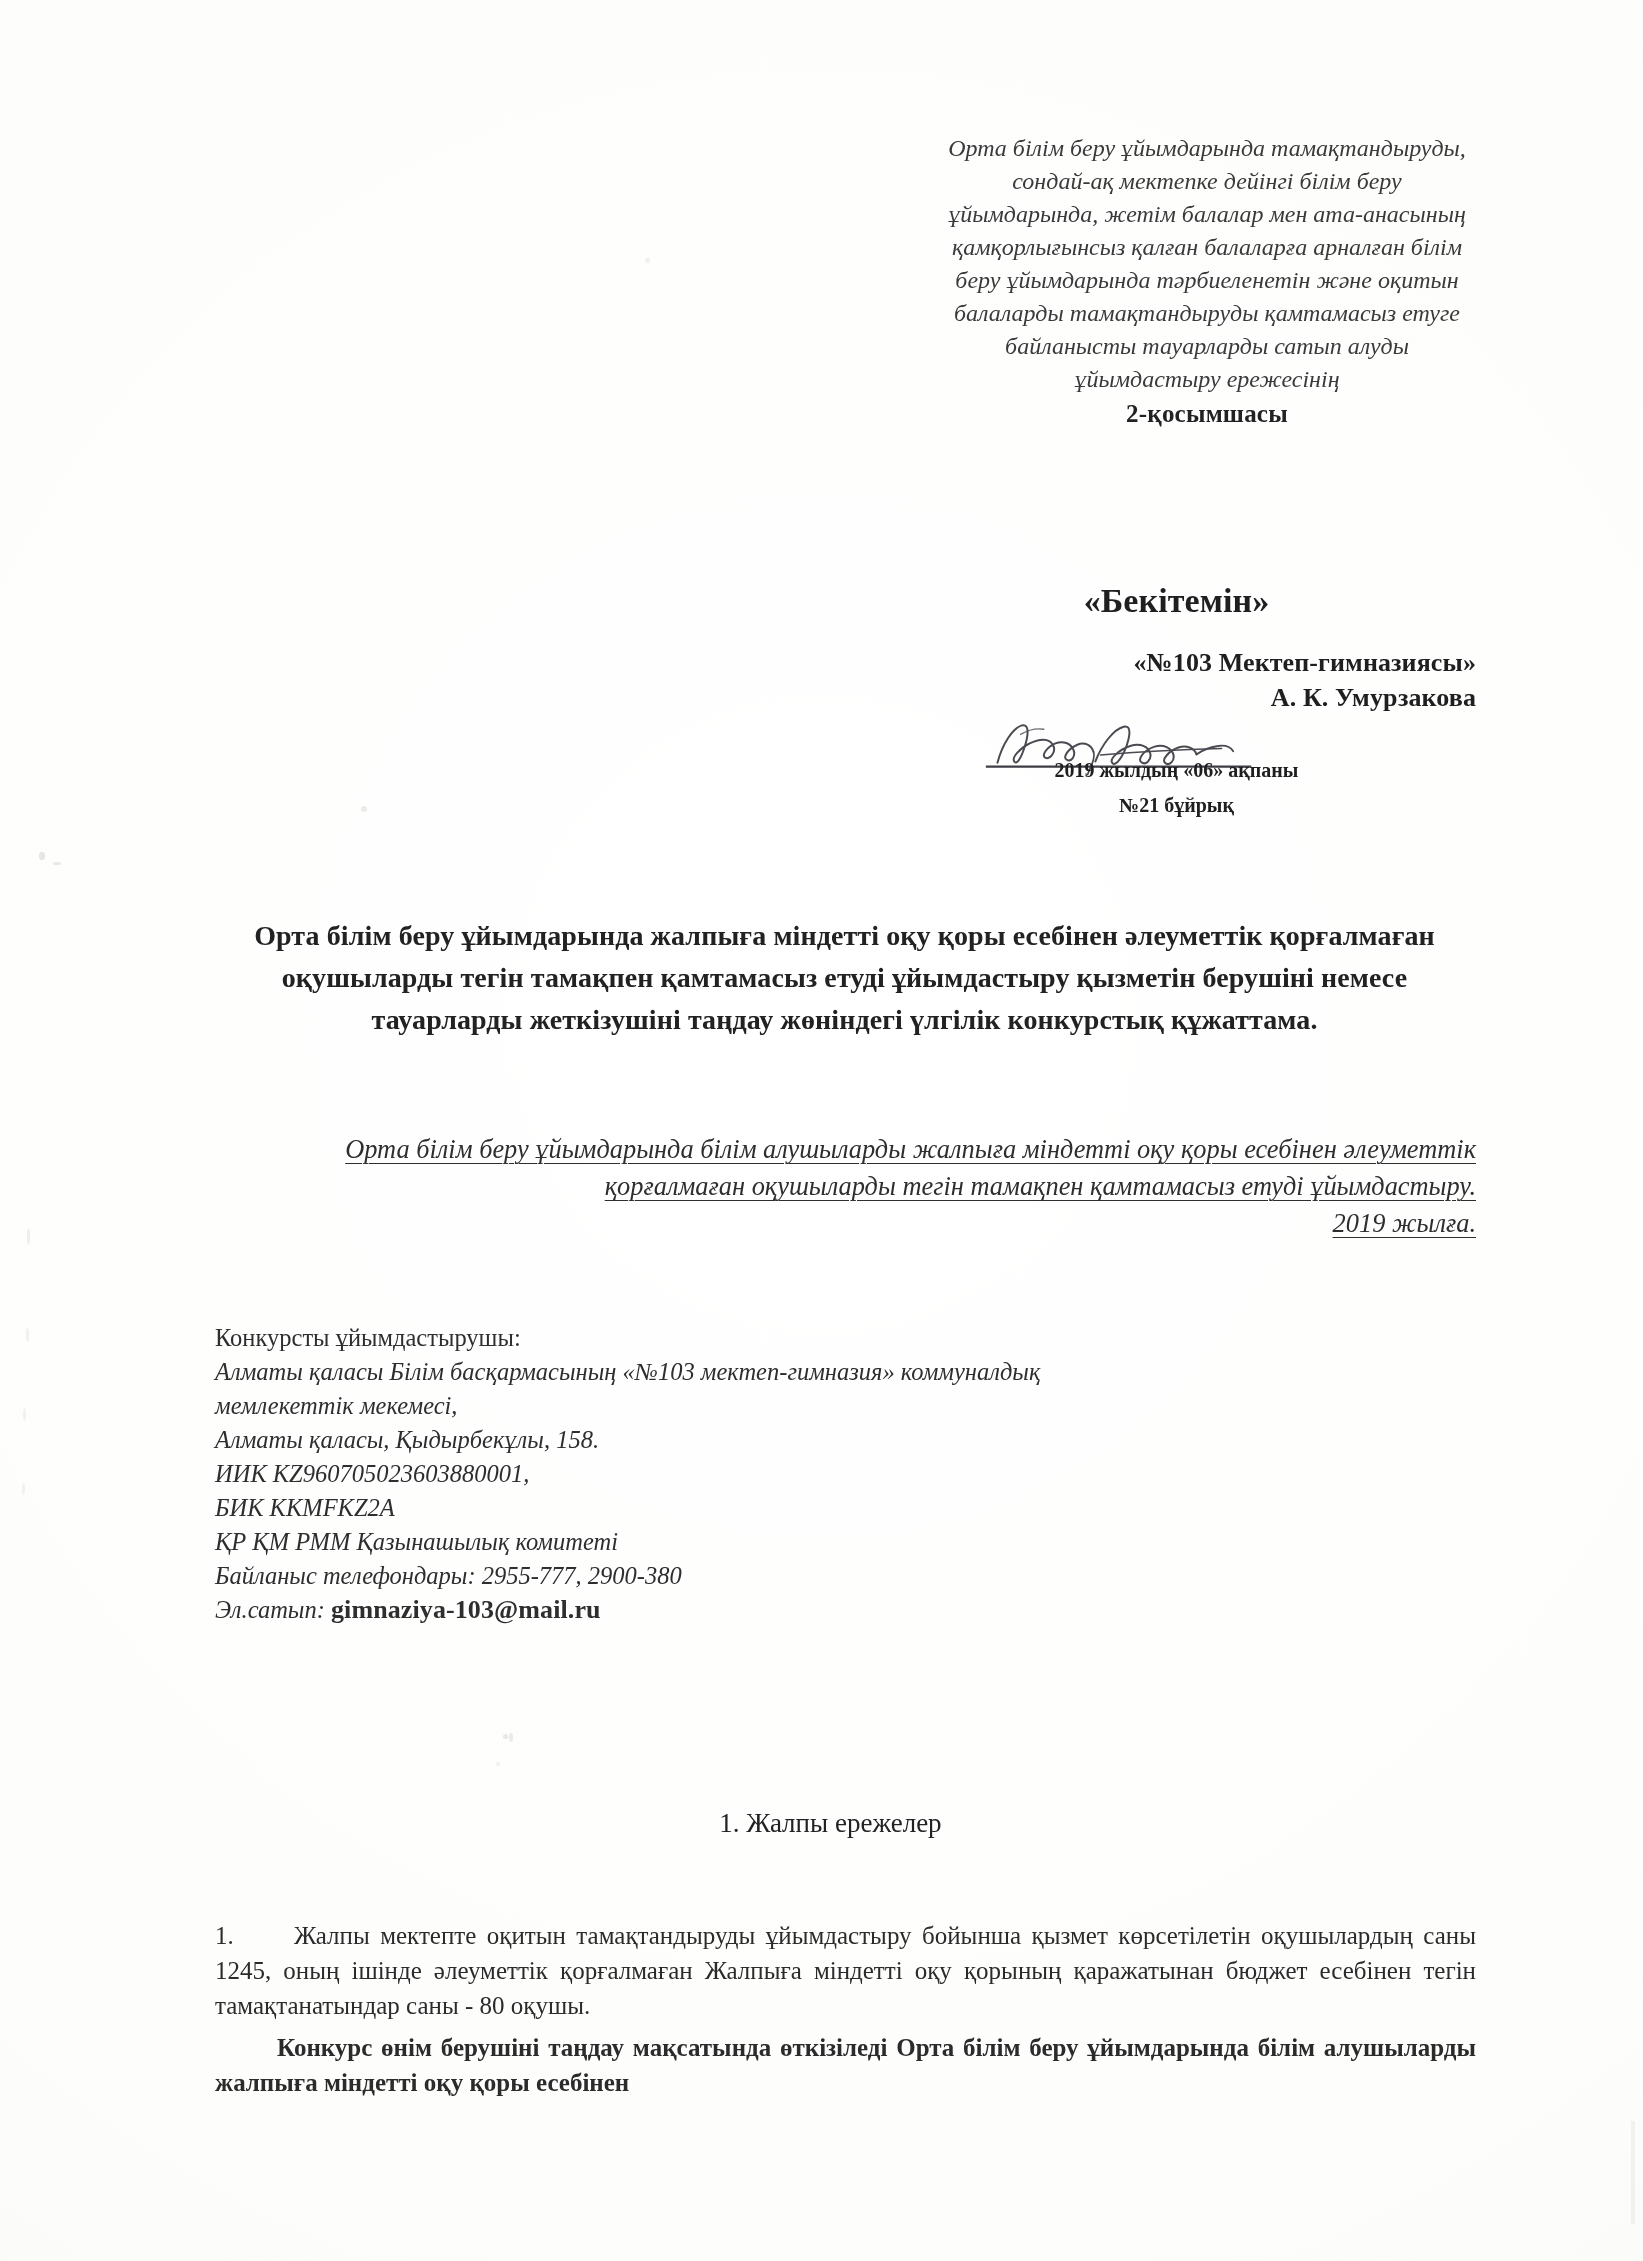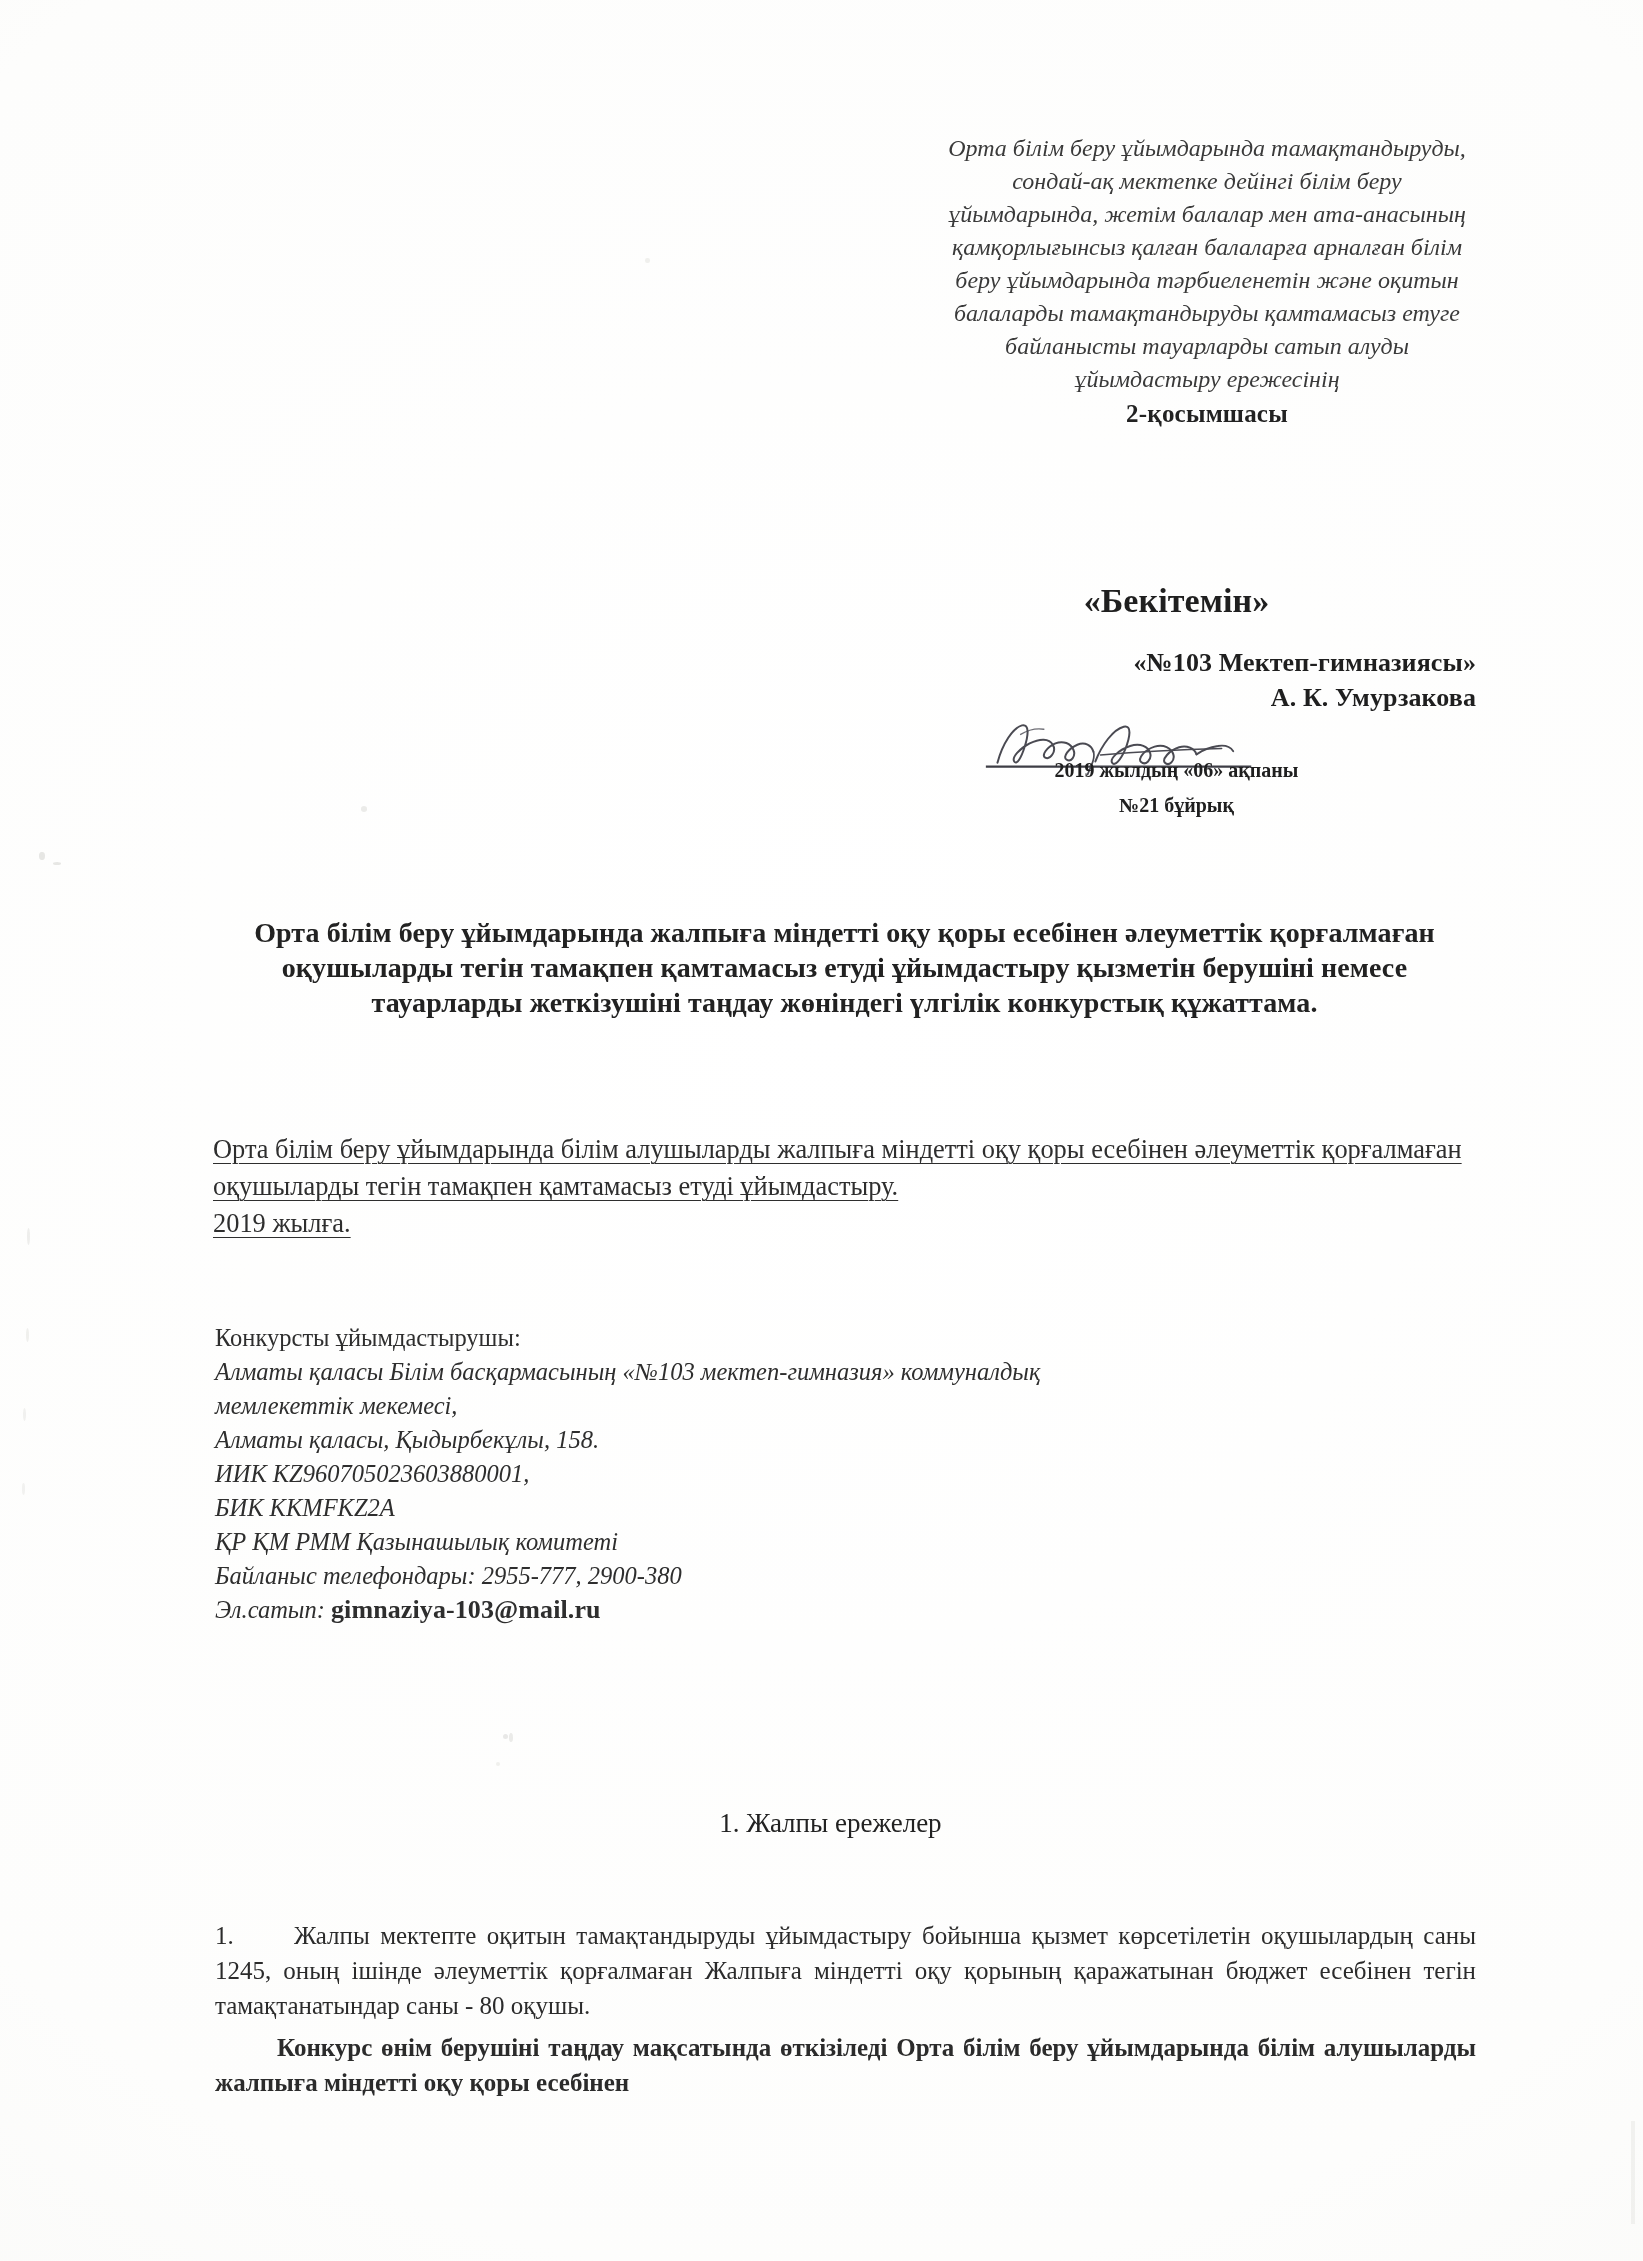"Орта білім беру ұйымдарында жалпыға" #maintitle { line-height: 35px -> 42px }
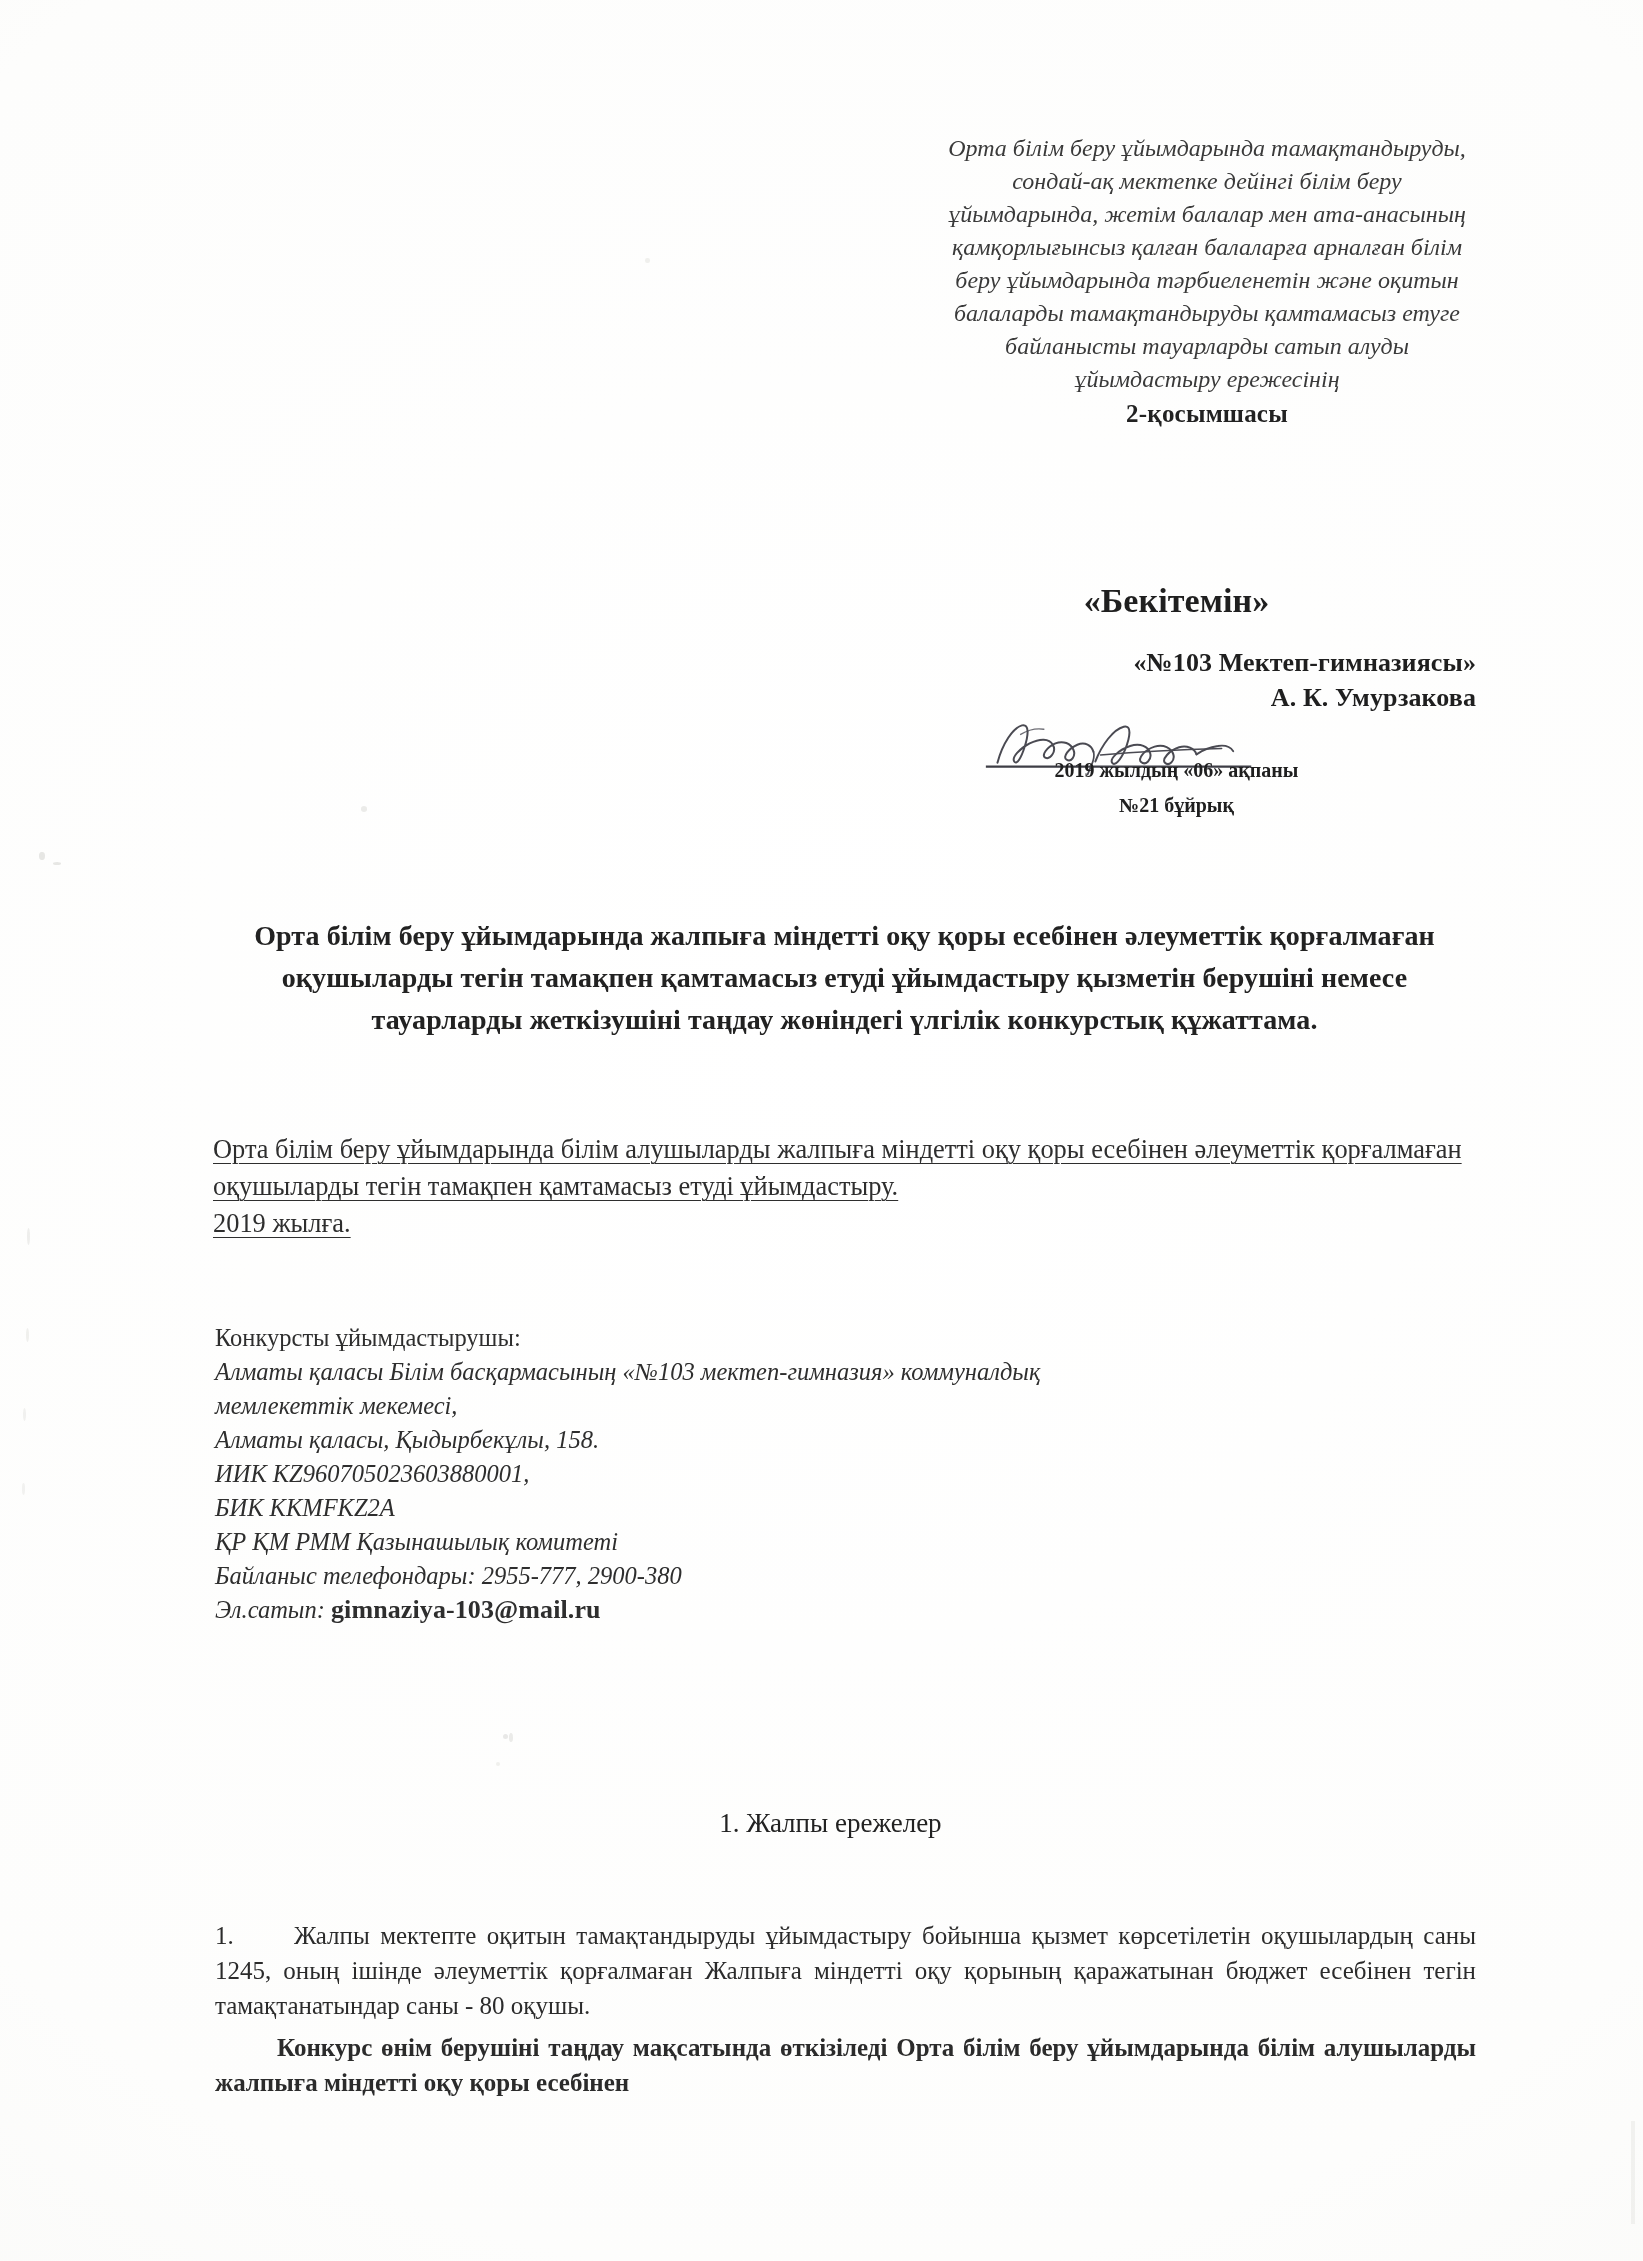"Орта білім беру ұйымдарында білім" #subtitle { font-style: none -> italic; text-align: left -> right }
